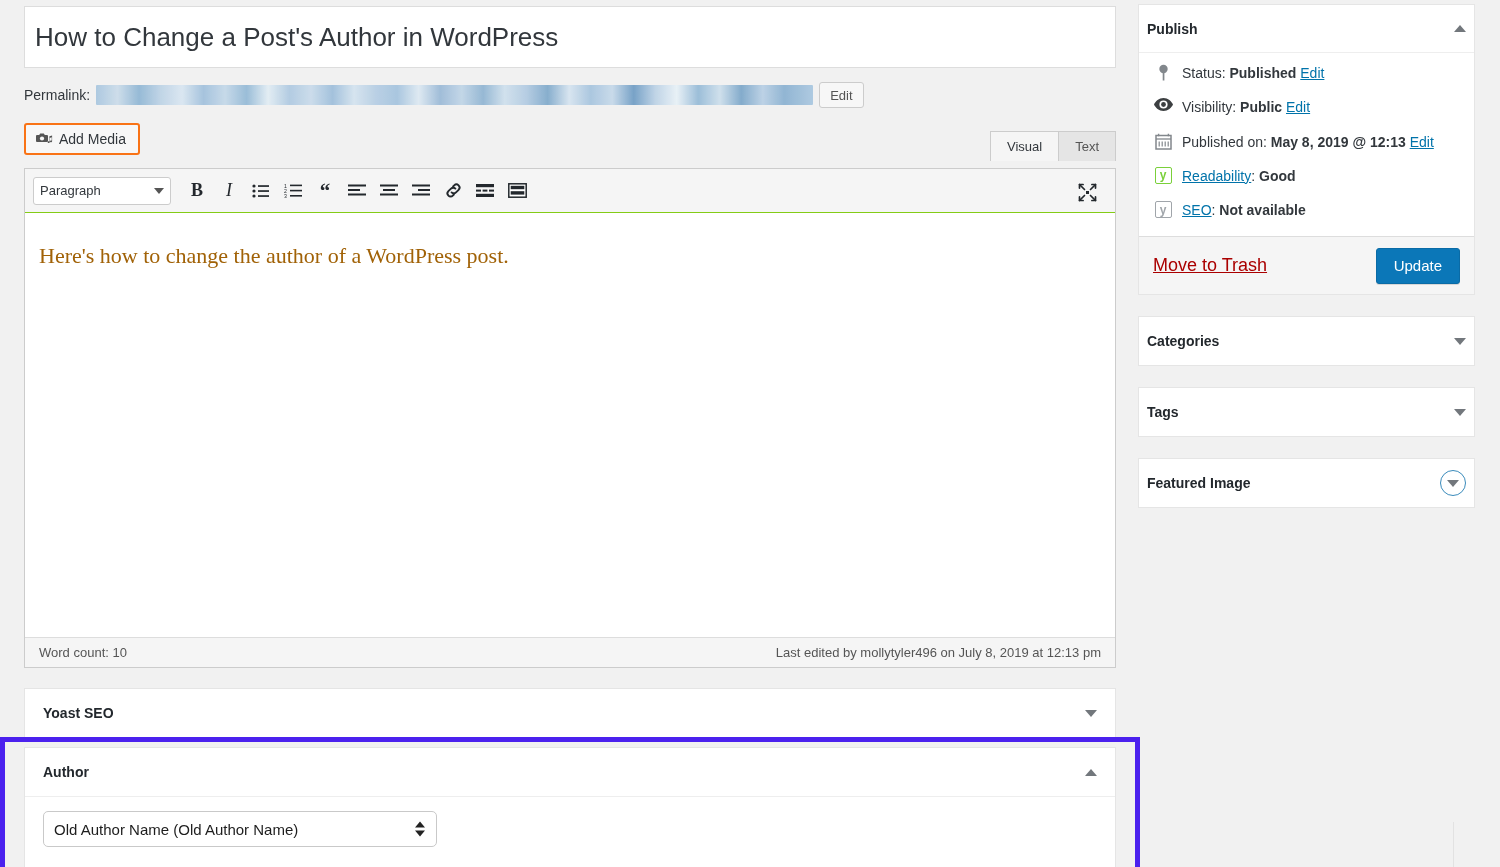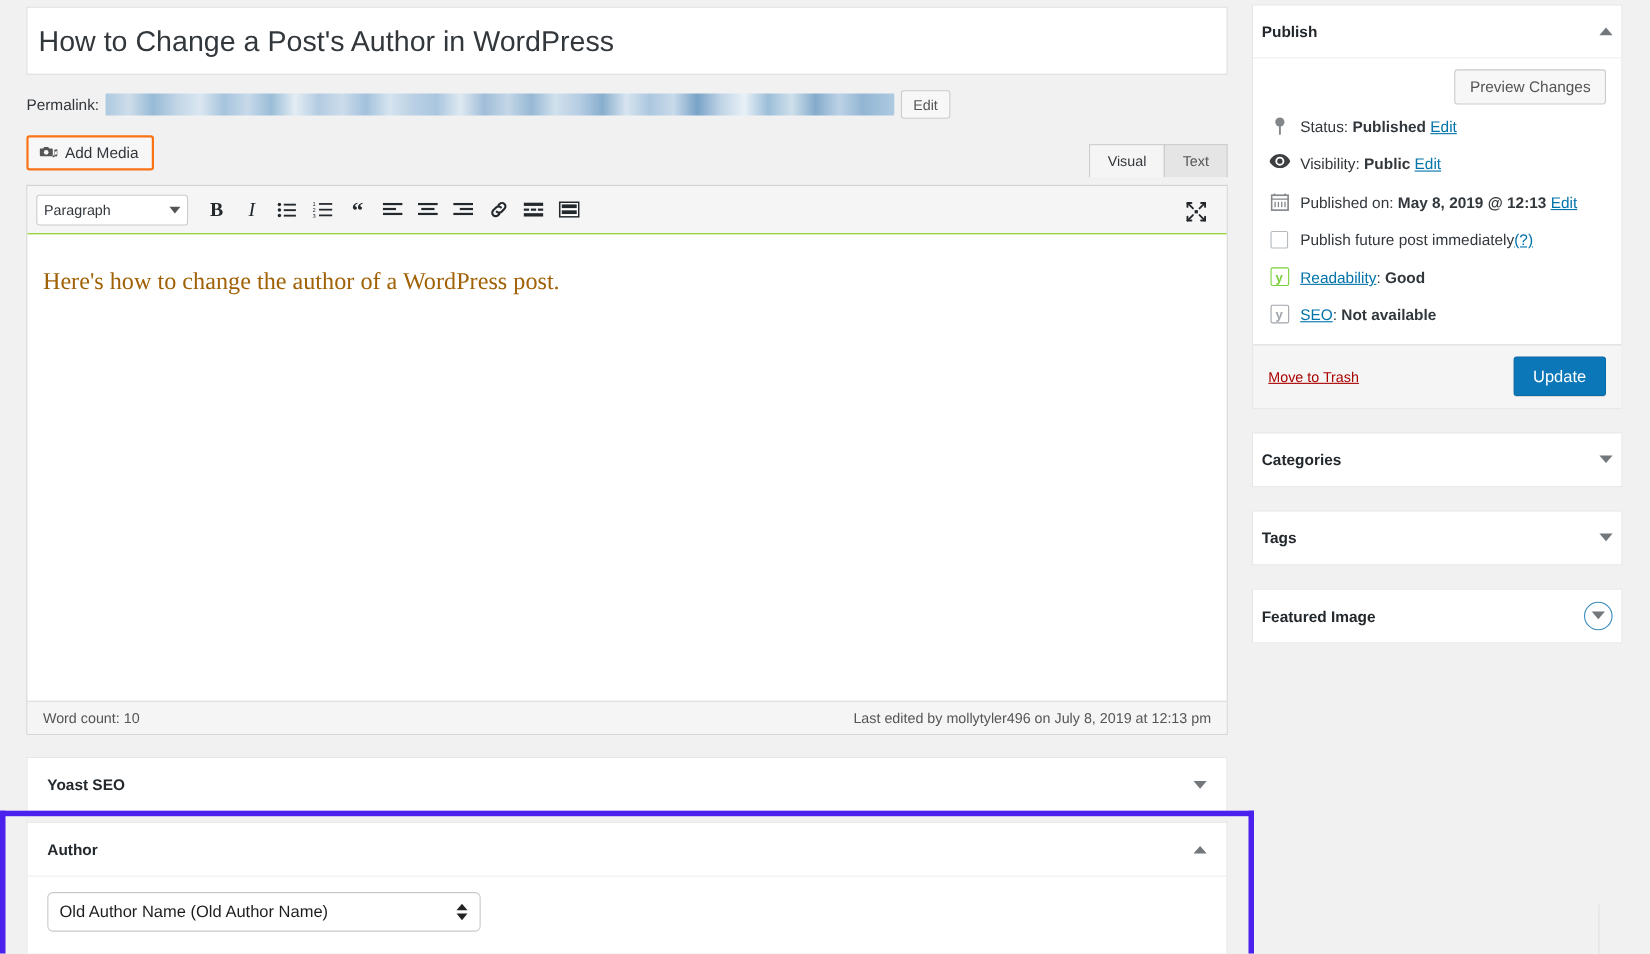"Preview Changes" div.preview-row { html: <div> <button>Preview Changes</button> </div> -> none }
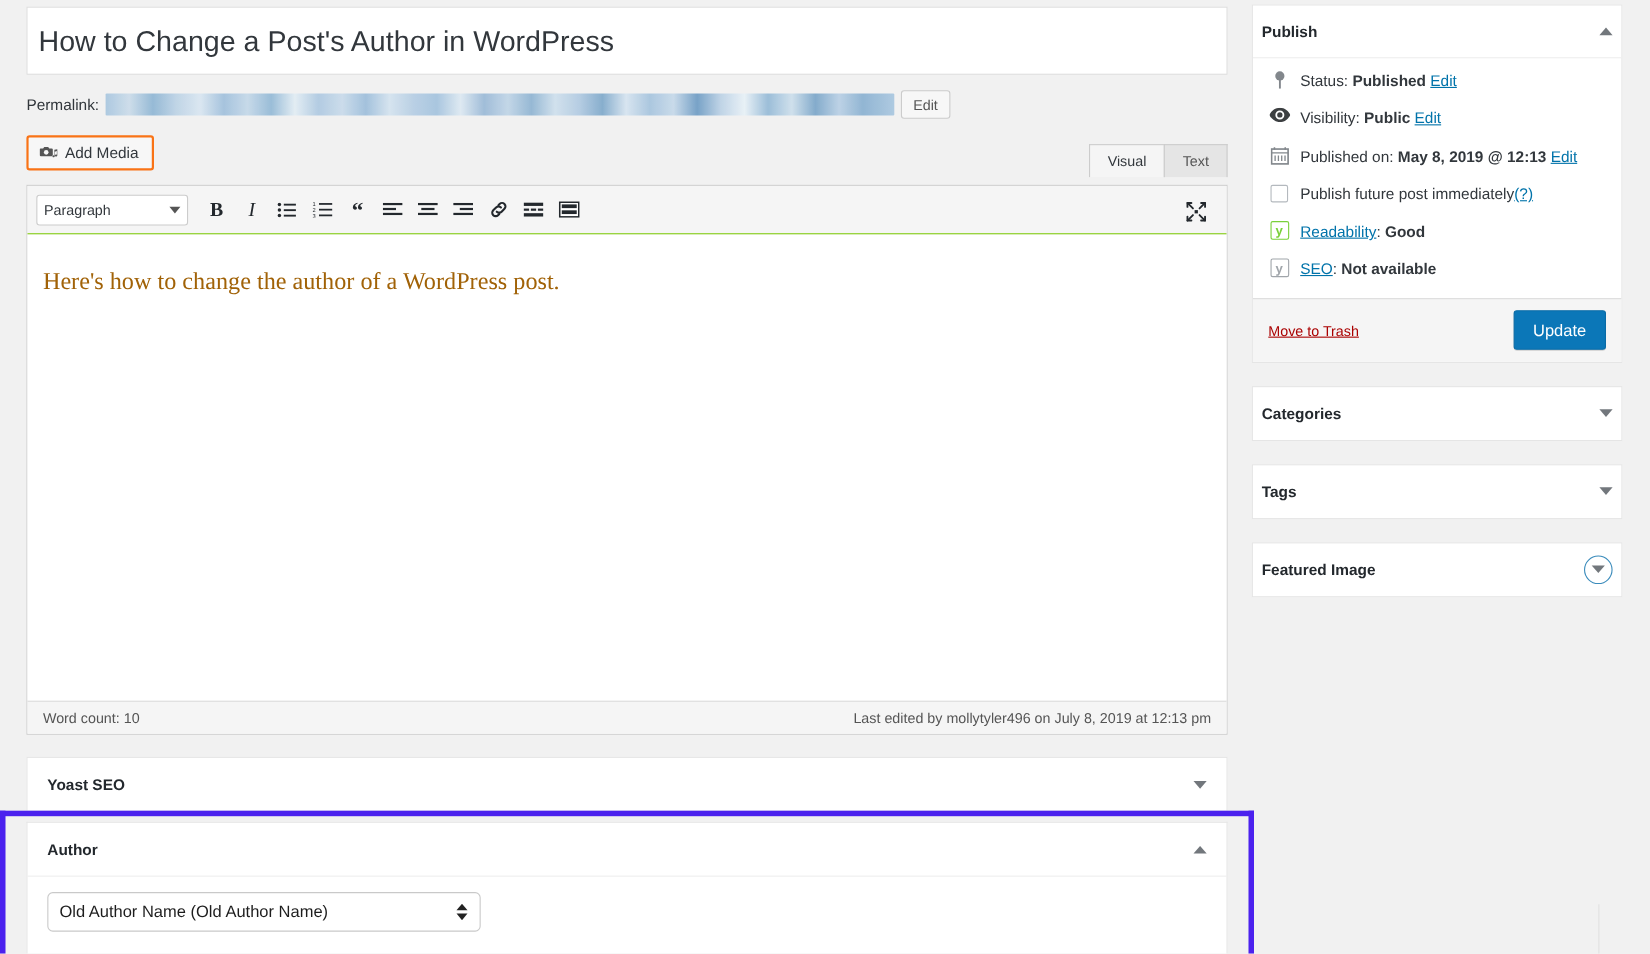"Publish future post immediately(?)" div.pub-row { html: <div> <span> <span></span> </span> <span> <span>Publish future post immediately</span><a>(?)</a> </span> </div> -> none }
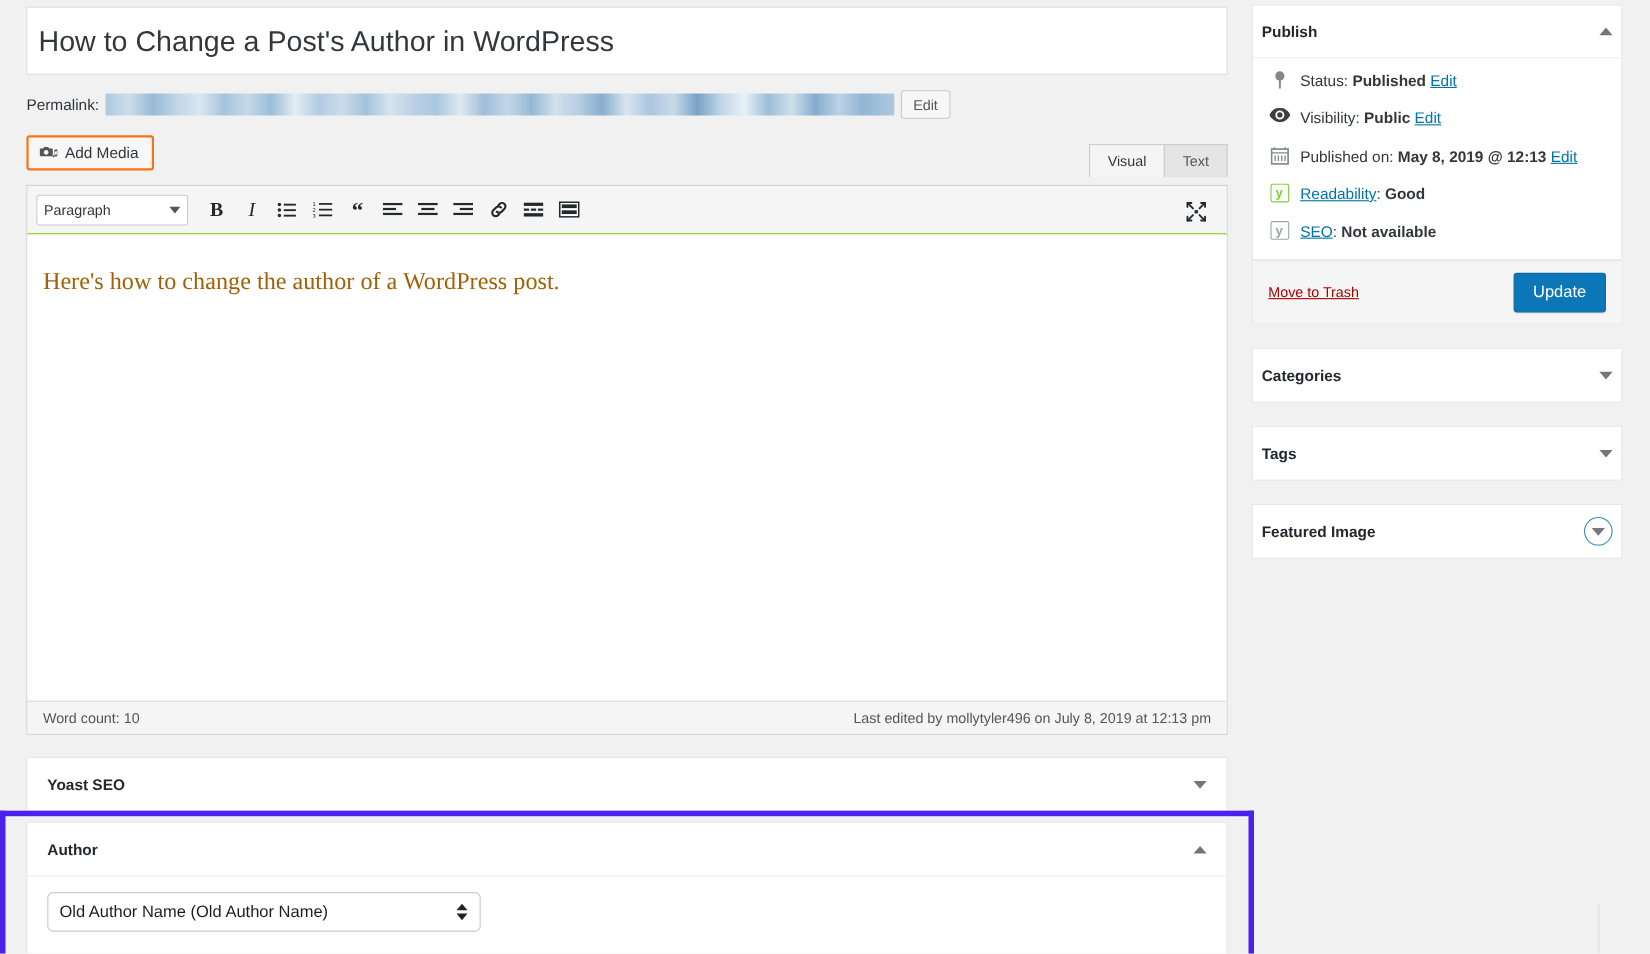"Move to Trash" a.trash-link { font-size: 13px -> 18px }
